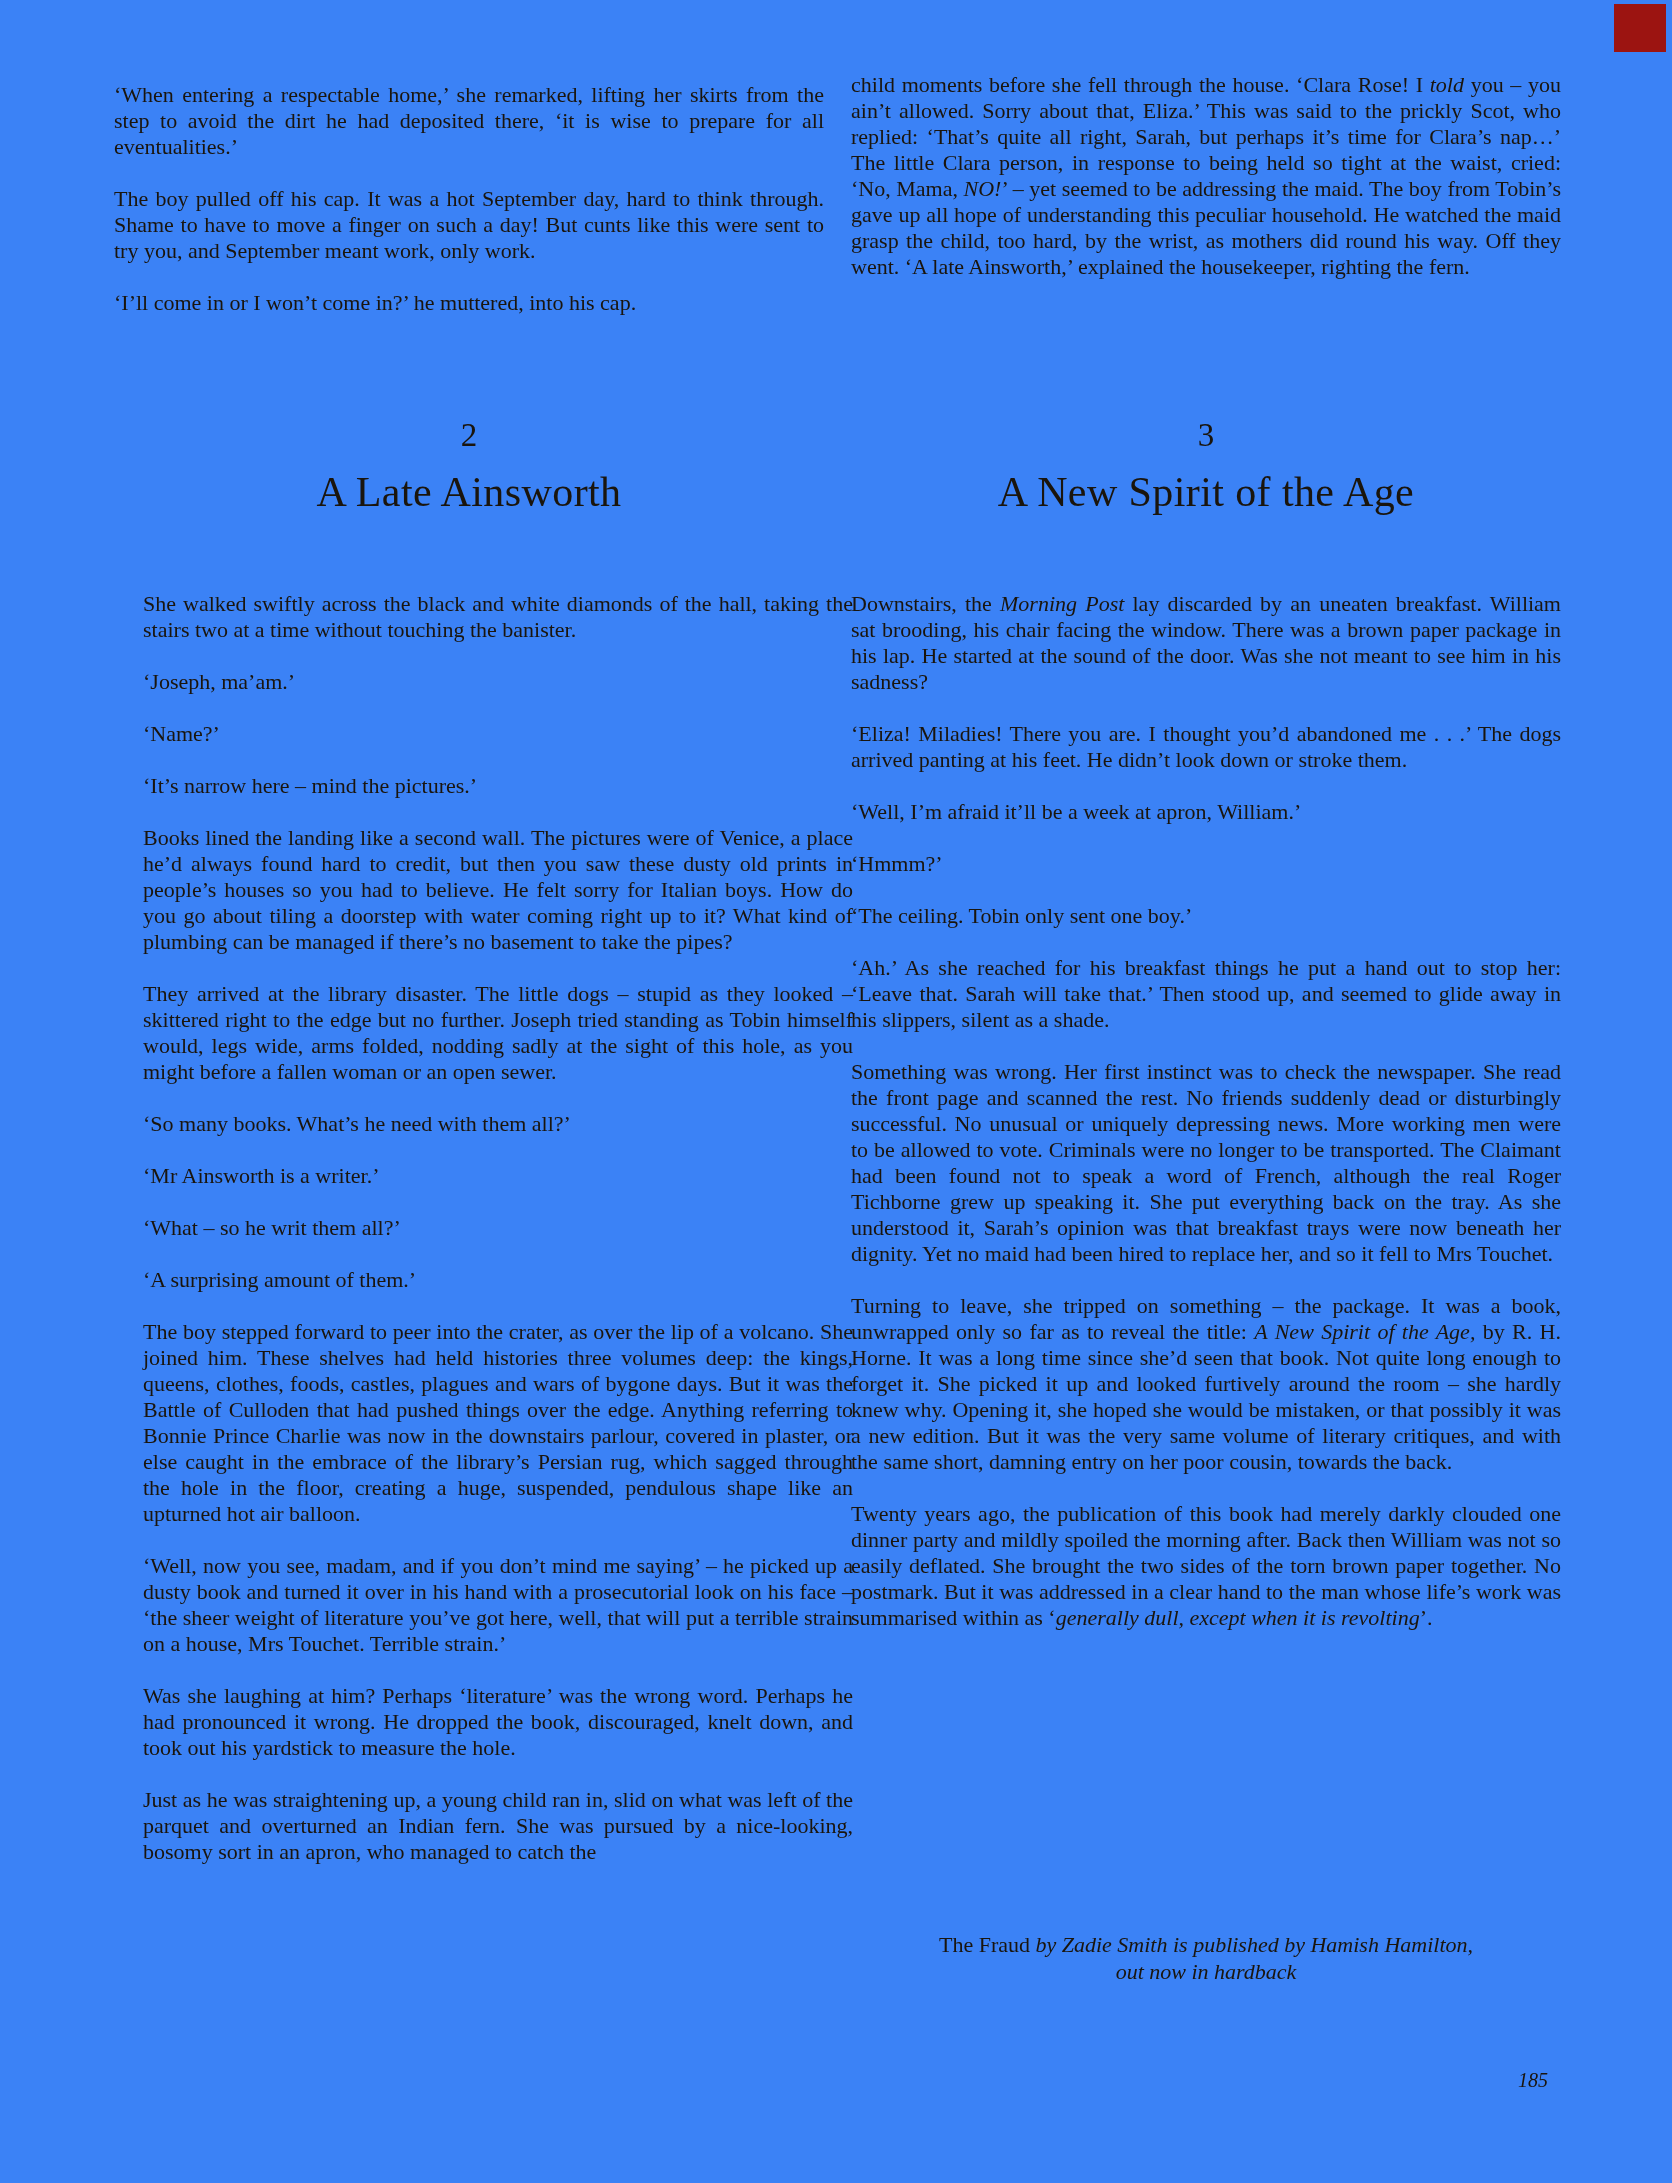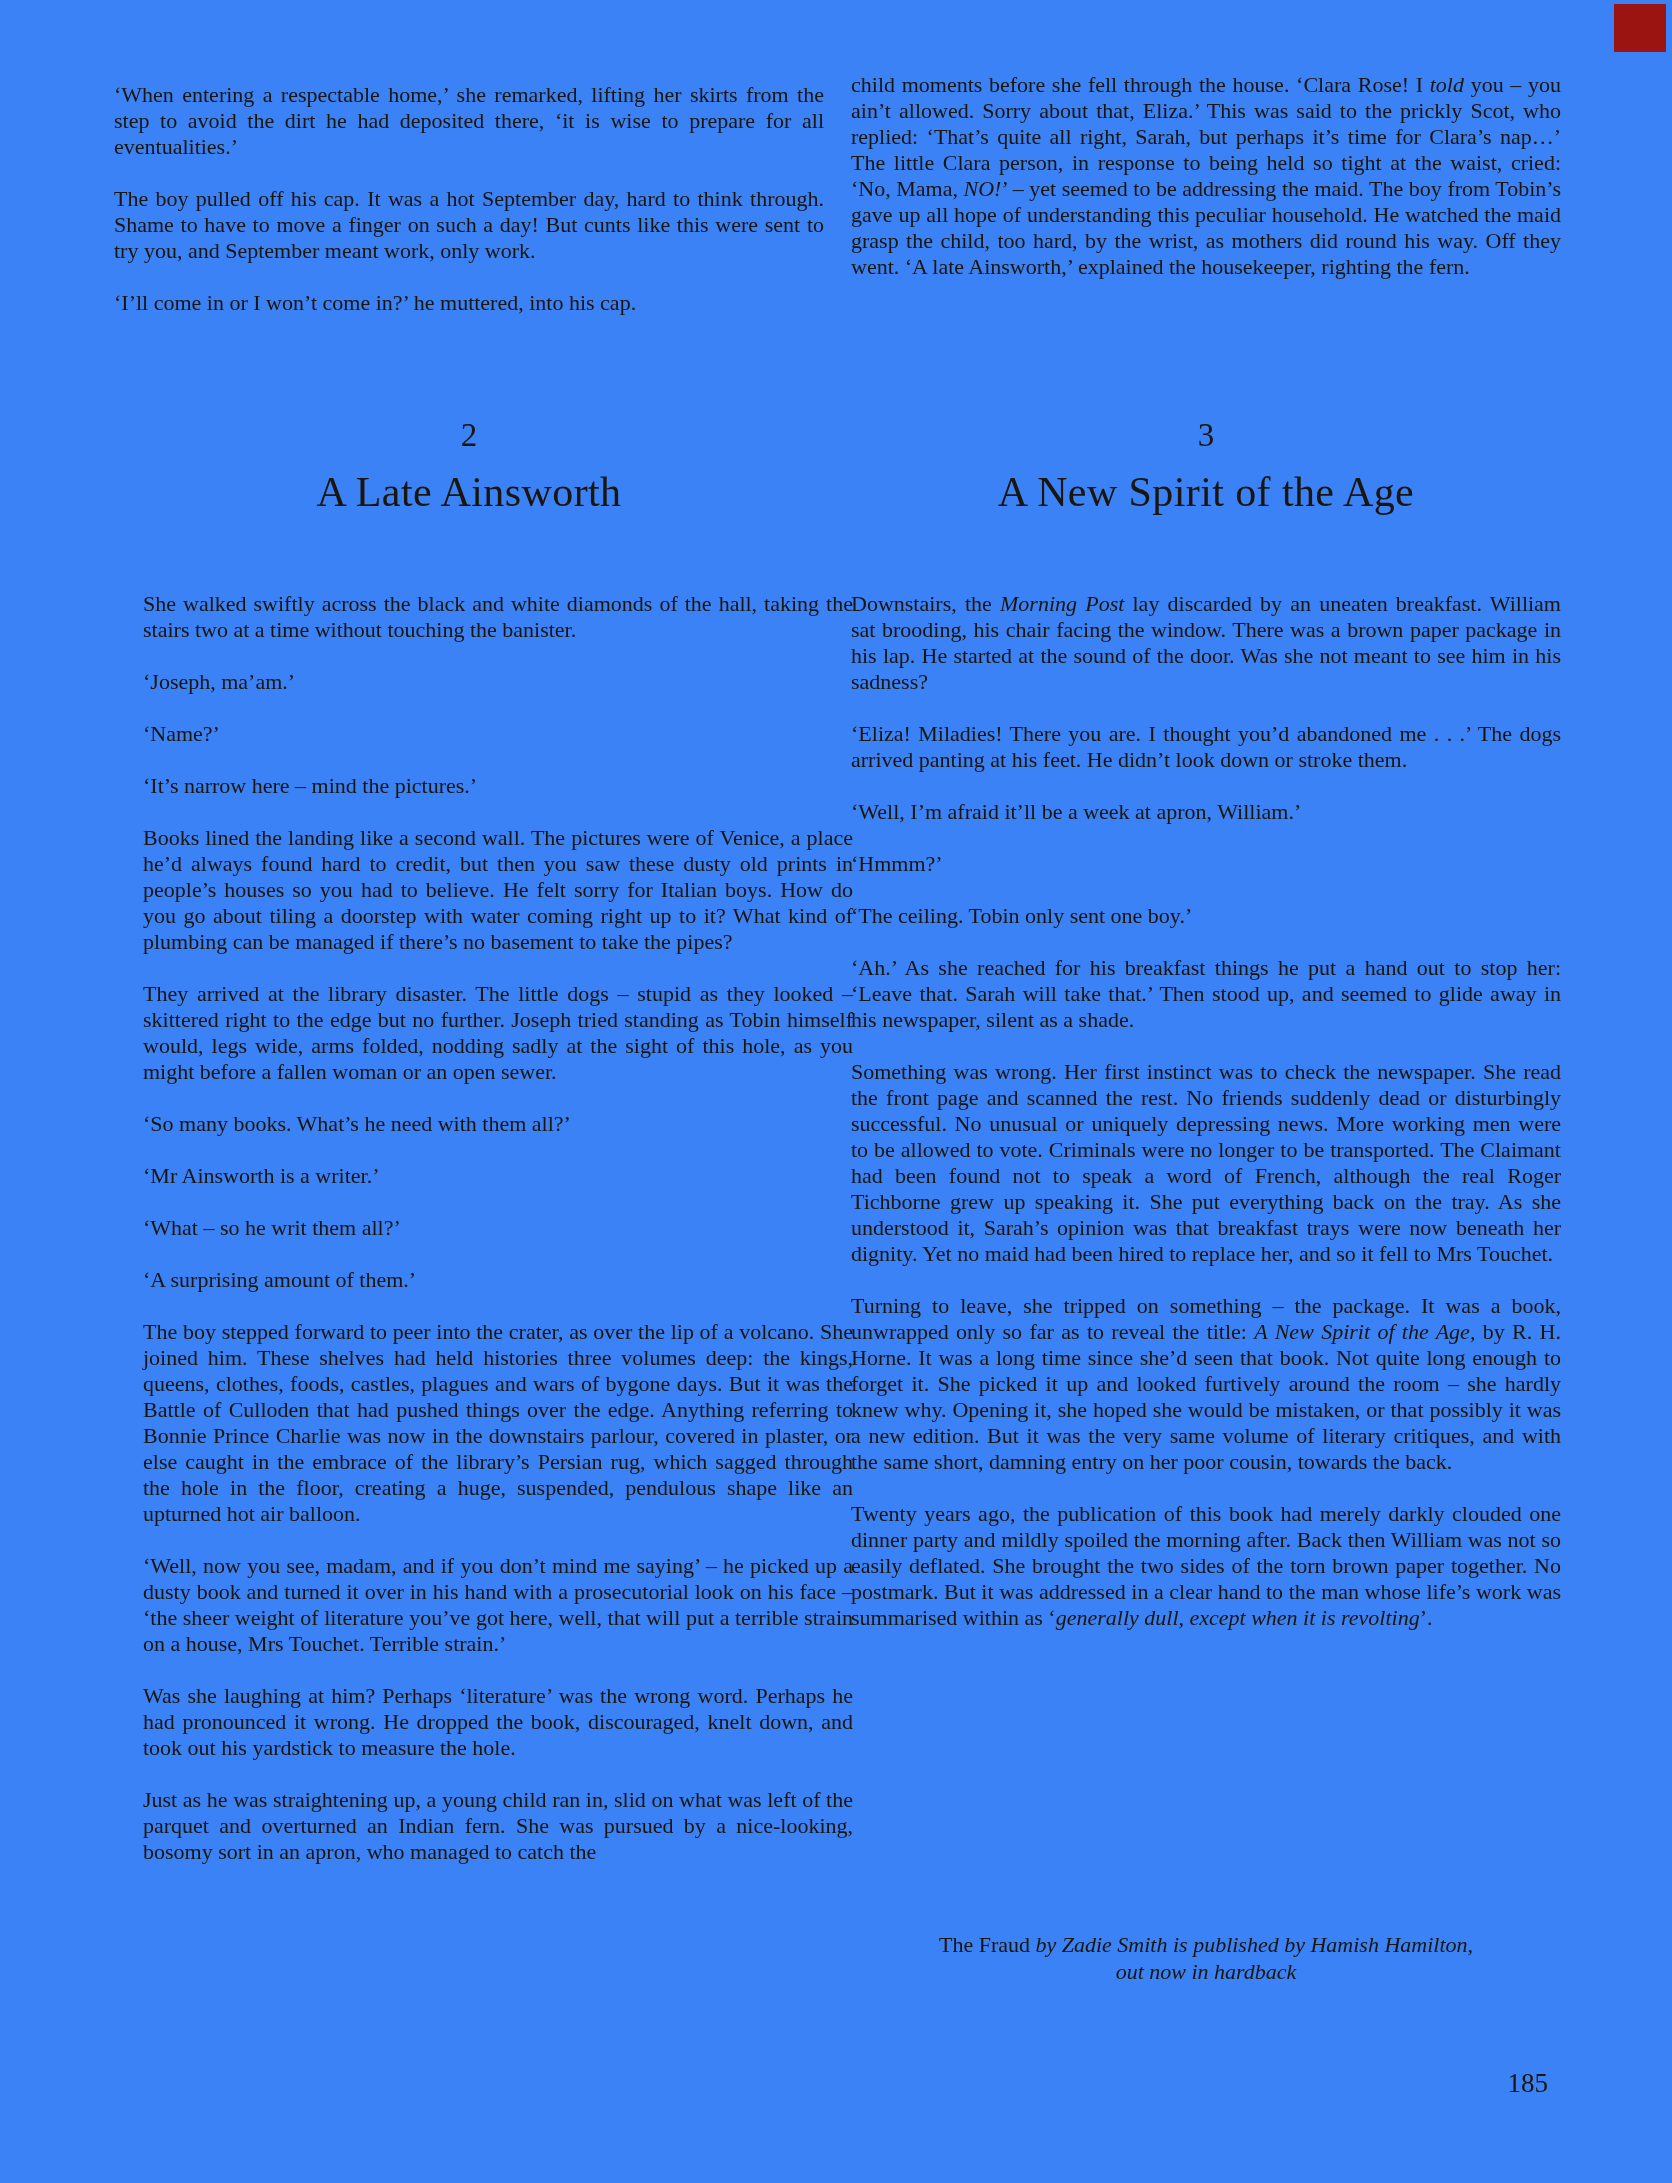"‘Ah.’ As she reached for" span { text: newspaper -> slippers }
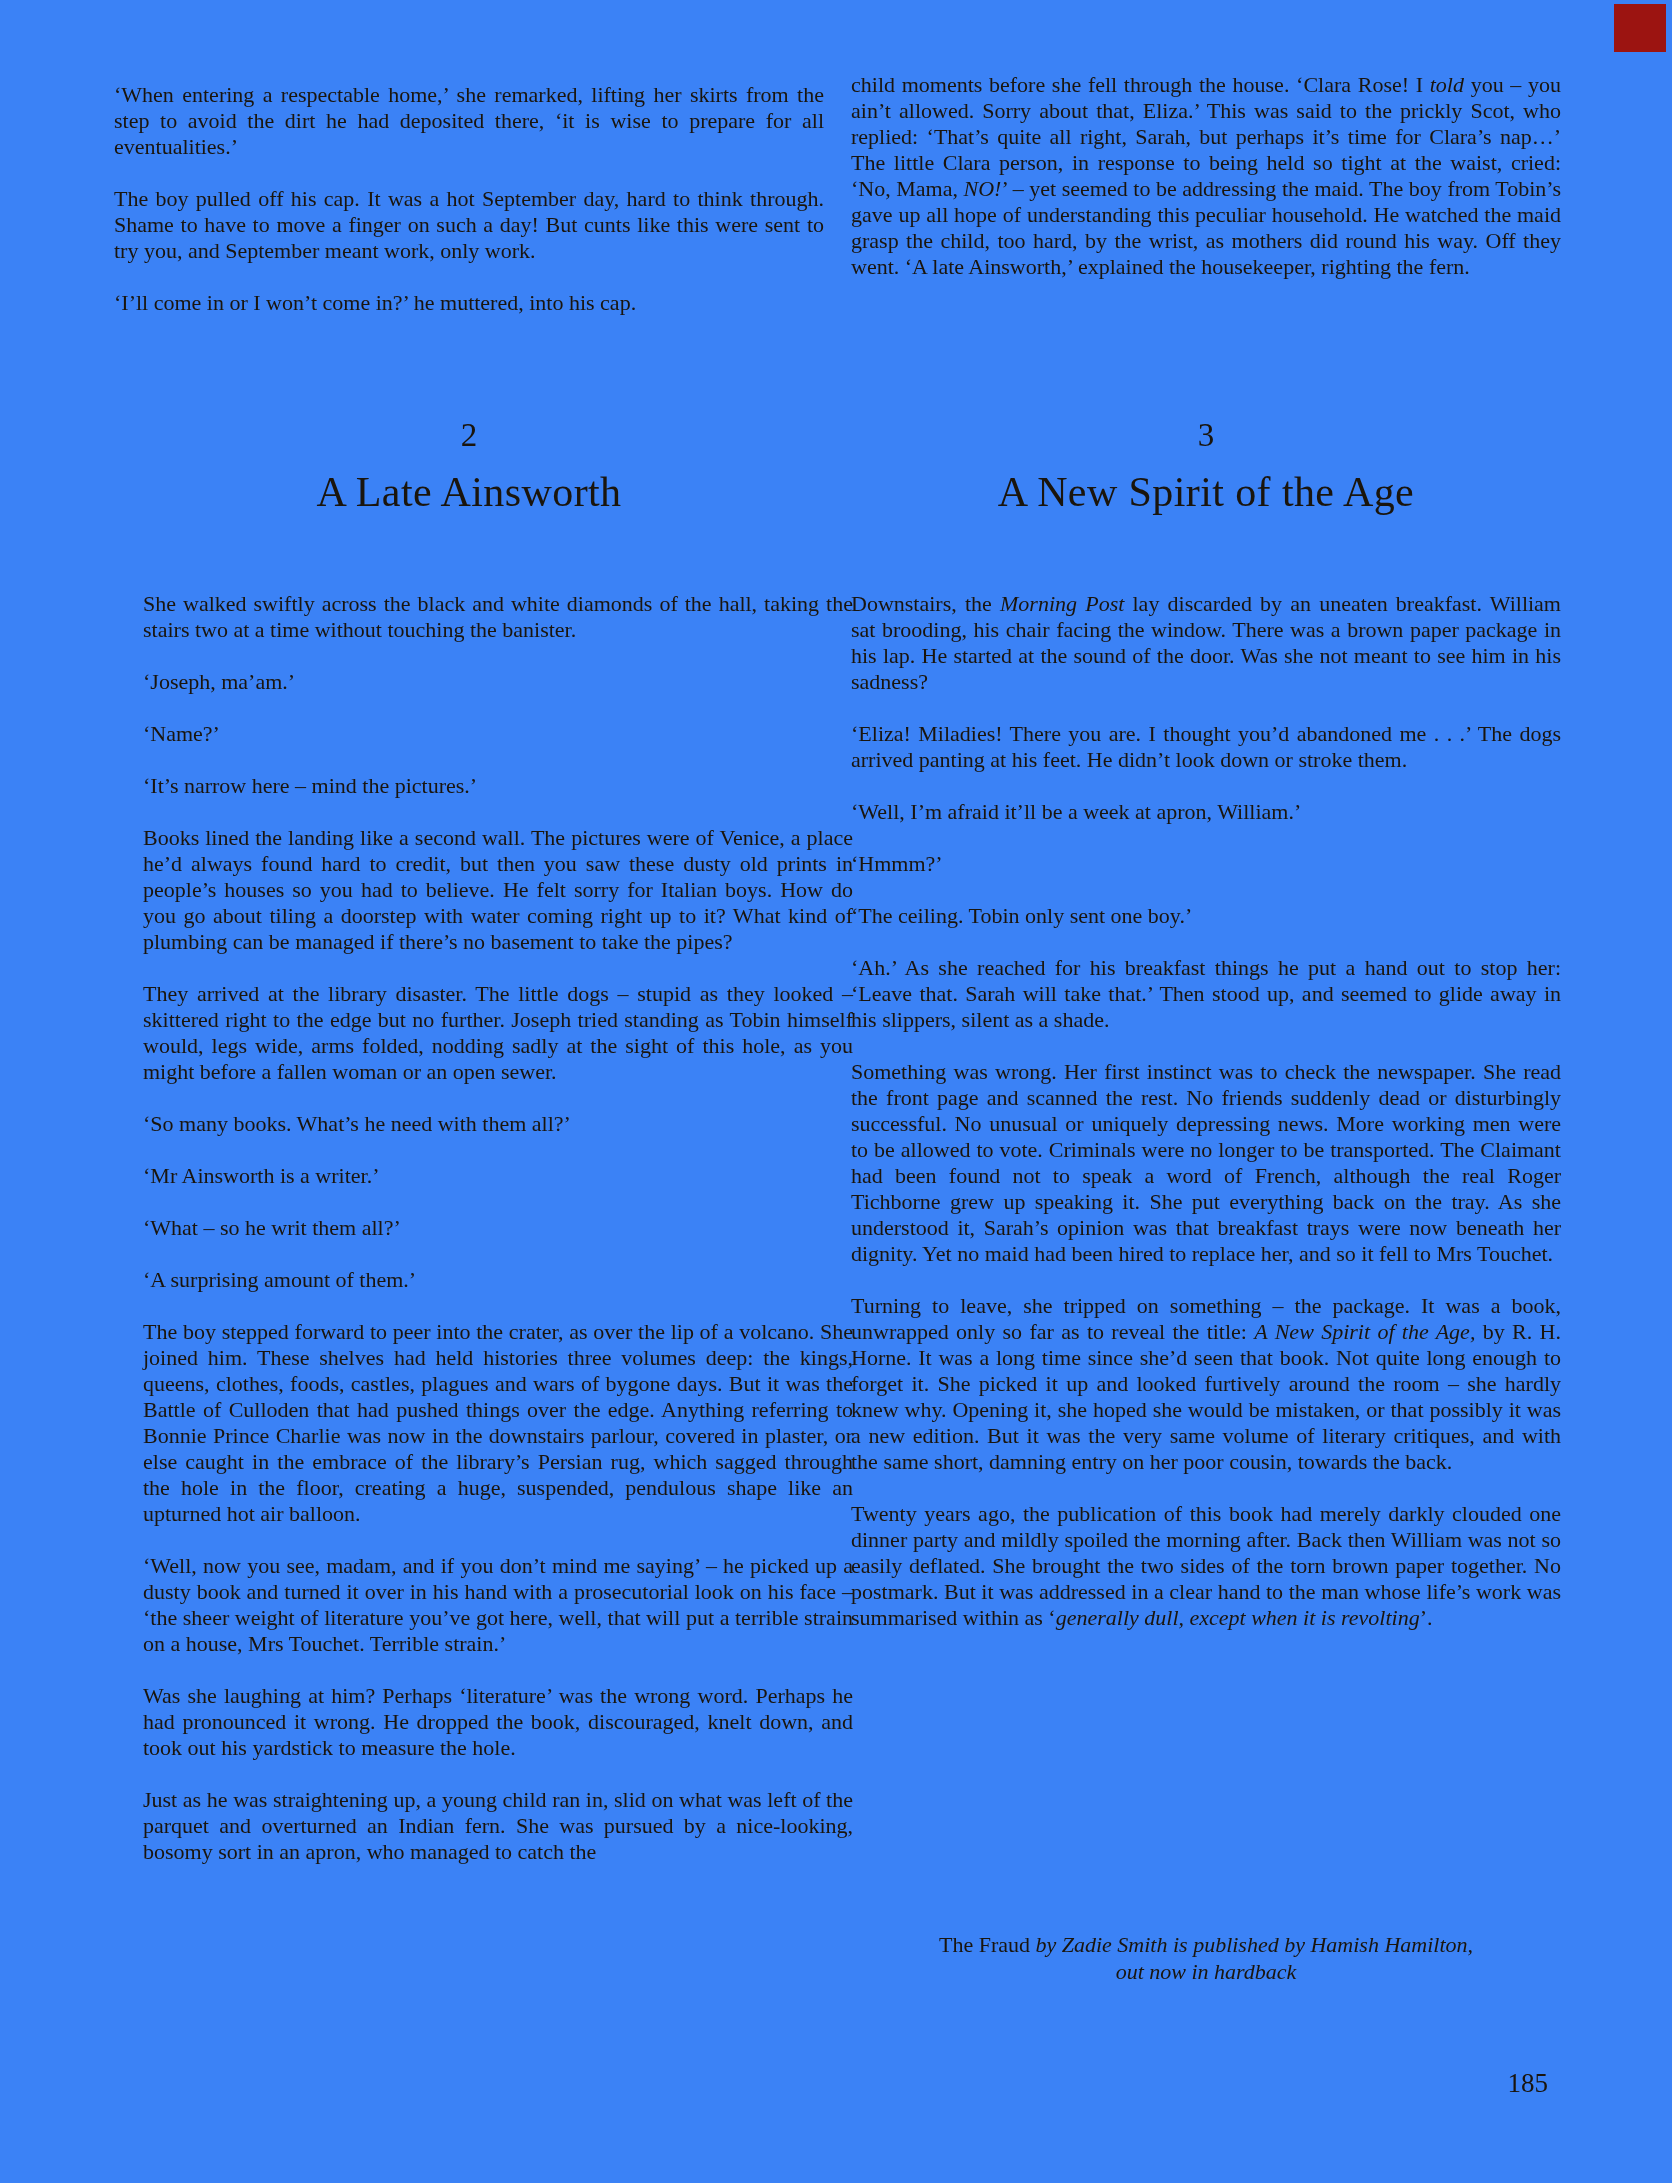"185" .page-number { font-size: 27px -> 20px; font-style: none -> italic }
